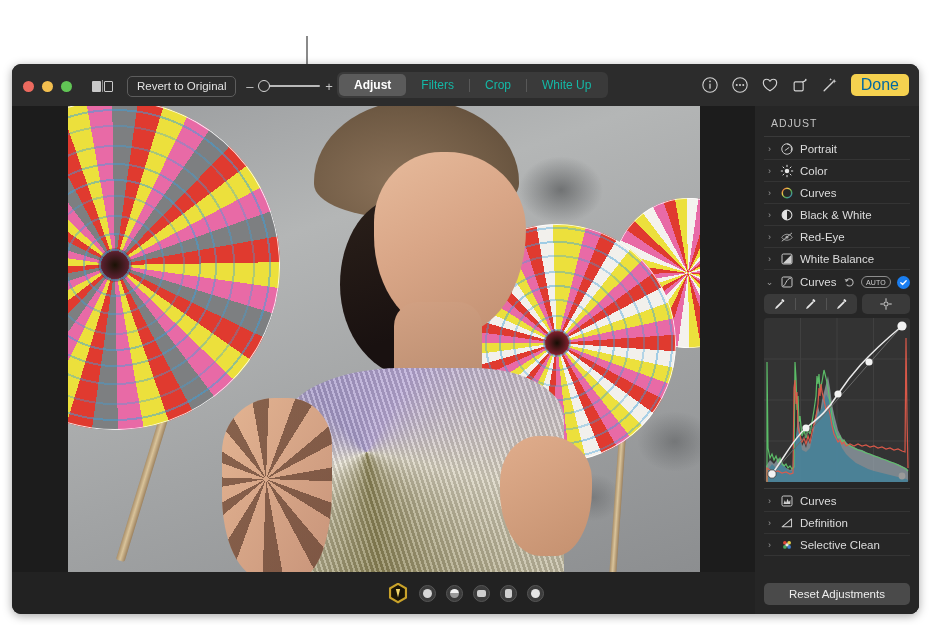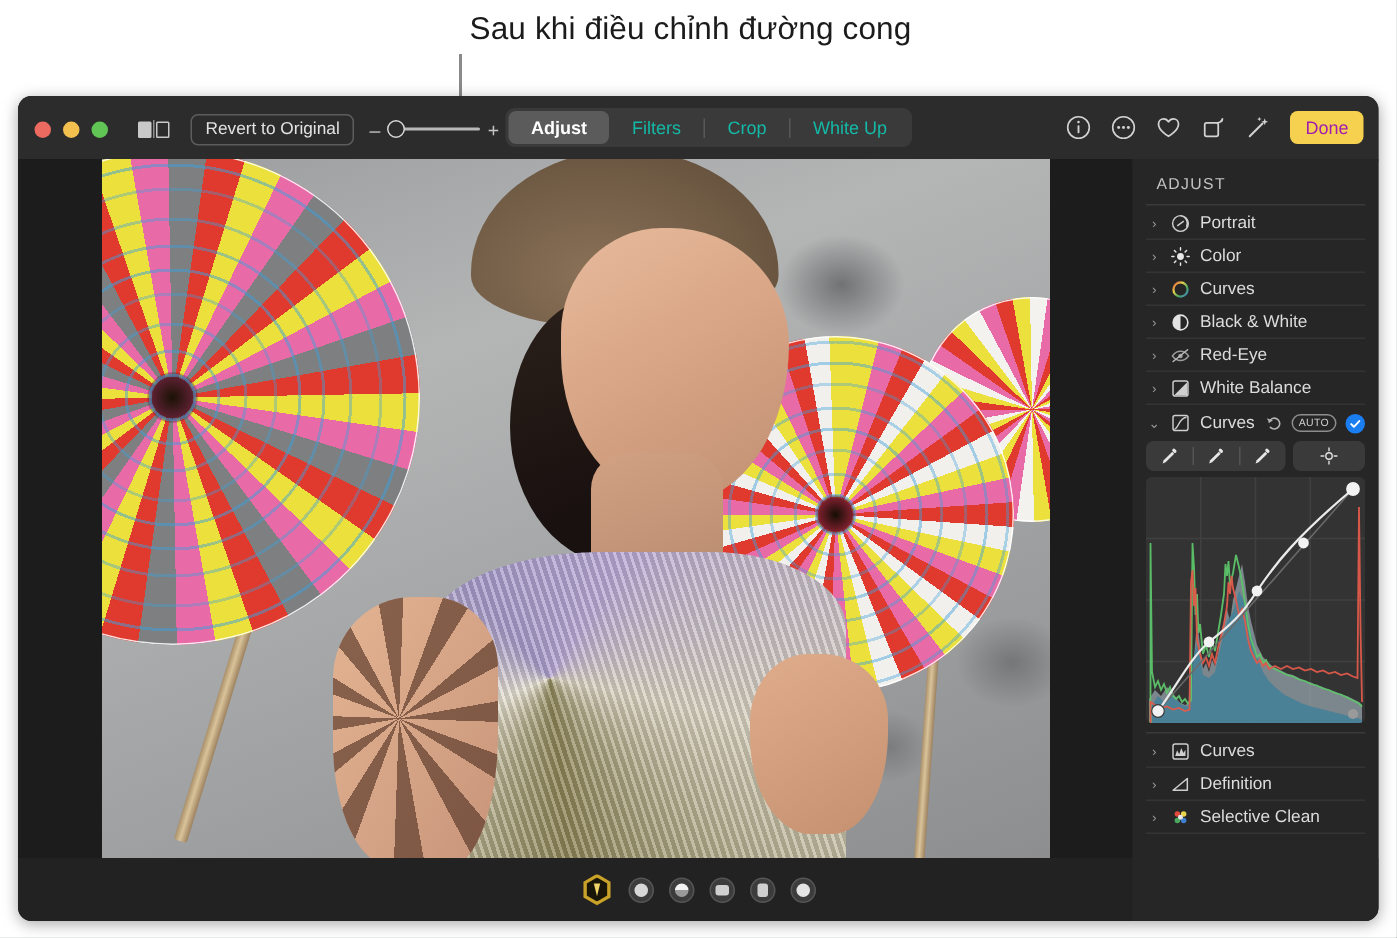"Sau khi điều chỉnh đường" div.callout-text { html: <div>Sau khi điều chỉnh đường cong</div> -> none }
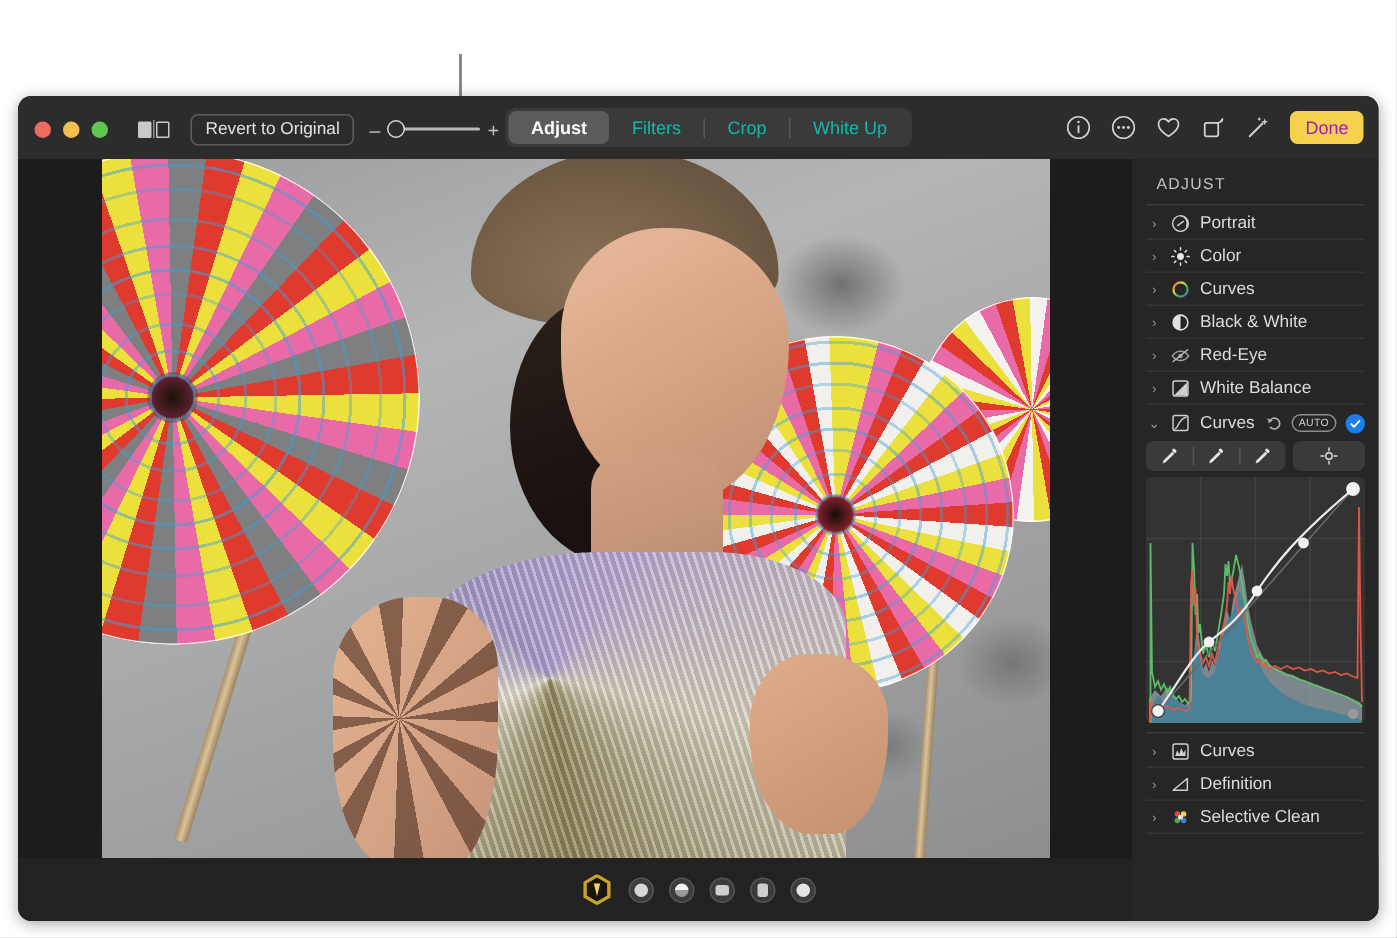"Done" .done-btn { color: #a21caf -> #0369a1; font-size: 12px -> 16px }
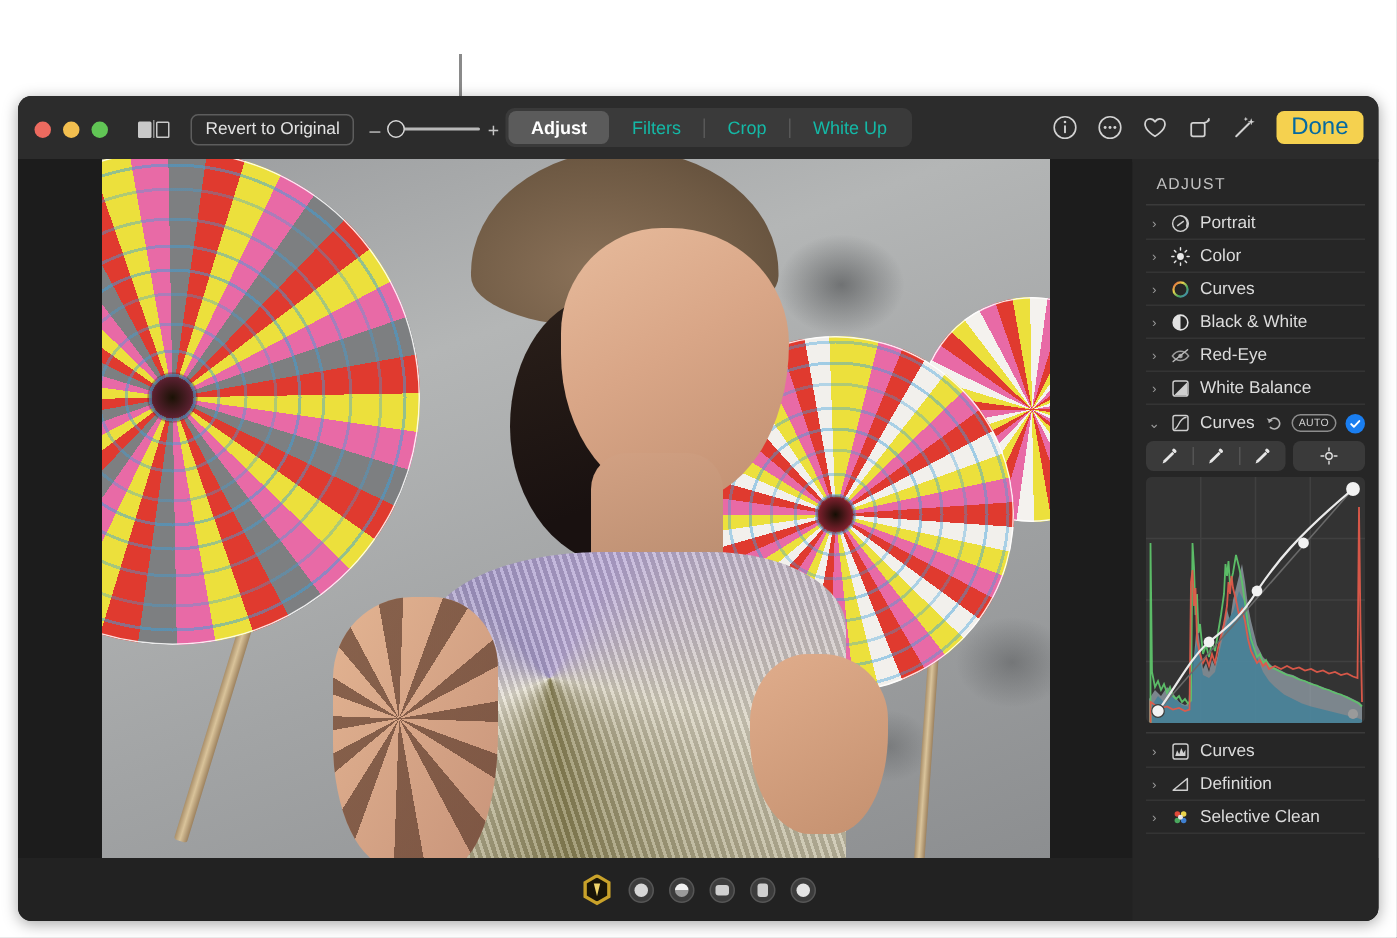"Reset Adjustments" div.reset-btn { html: none -> <div>Reset Adjustments</div> }
